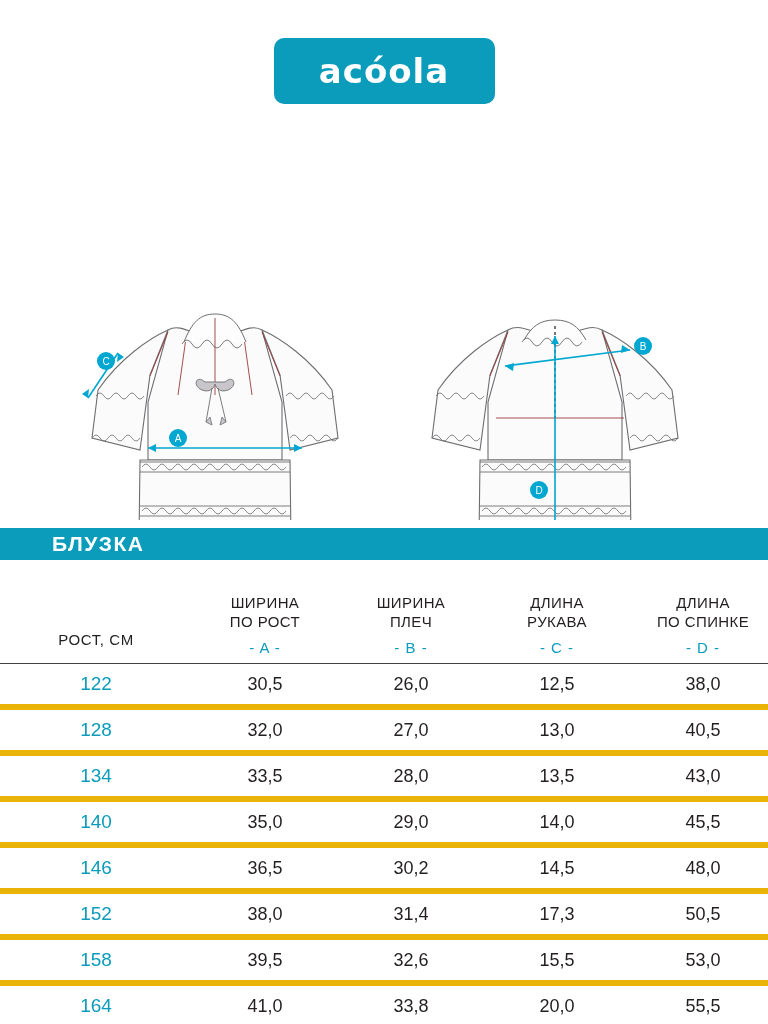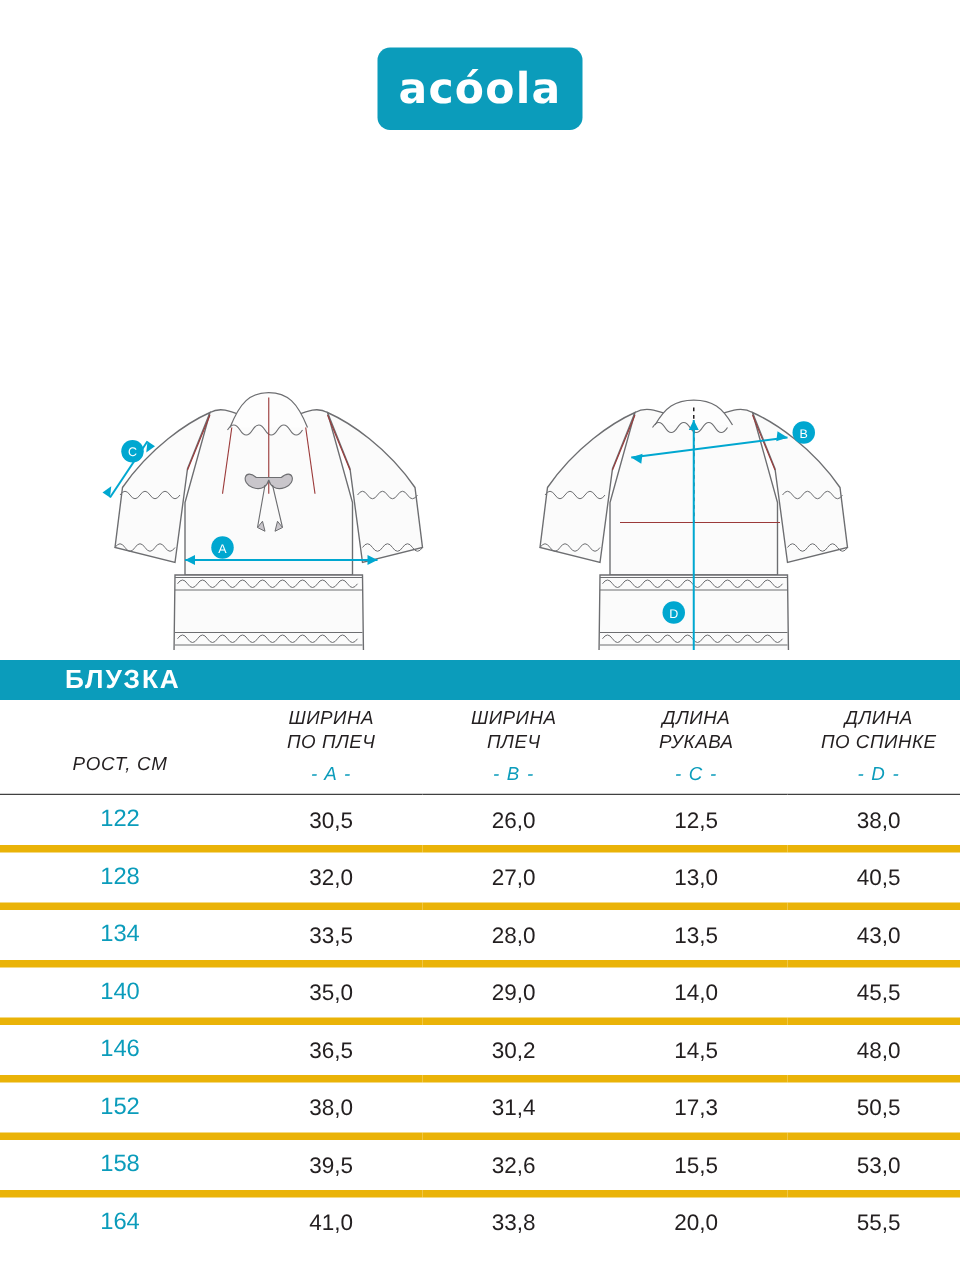"acóola" .logo-box { width: 164px -> 221px }
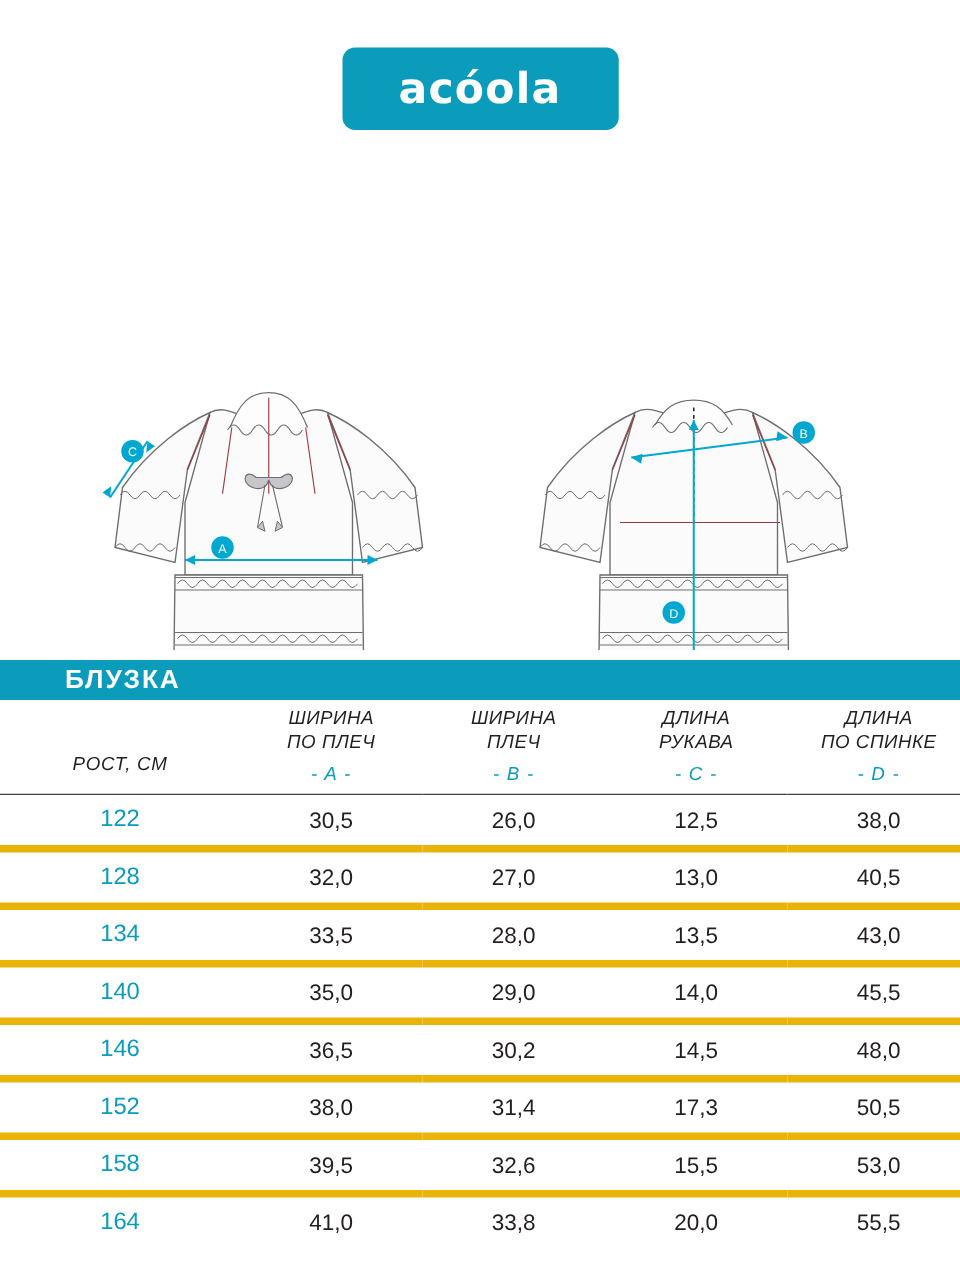"ШИРИНА" .hdr-row th { font-style: italic -> none; padding-top: 6px -> 34px }
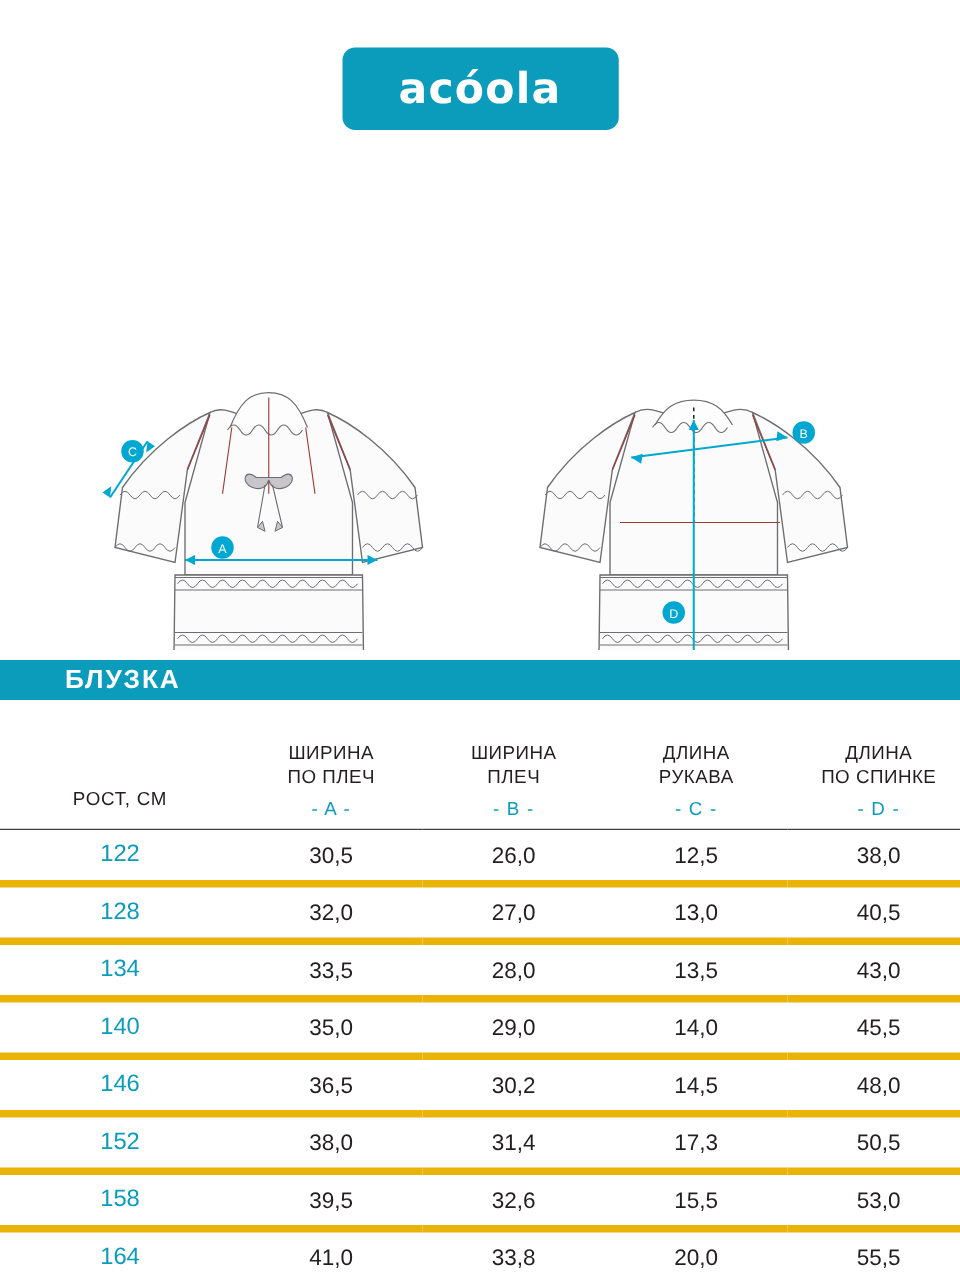"ПО ПЛЕЧ" span.hdr-sub { text: ПЛЕЧ -> РОСТ }
